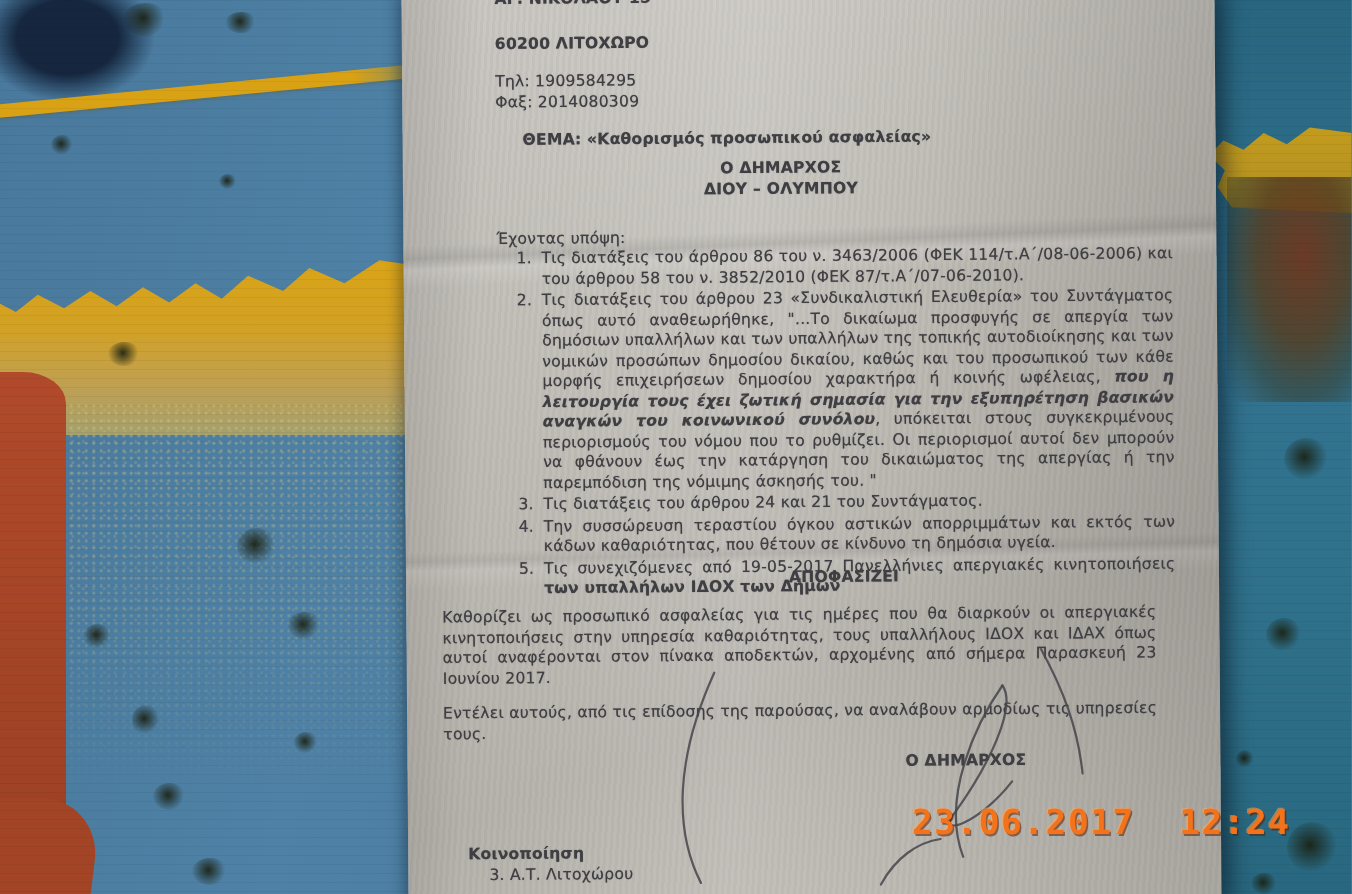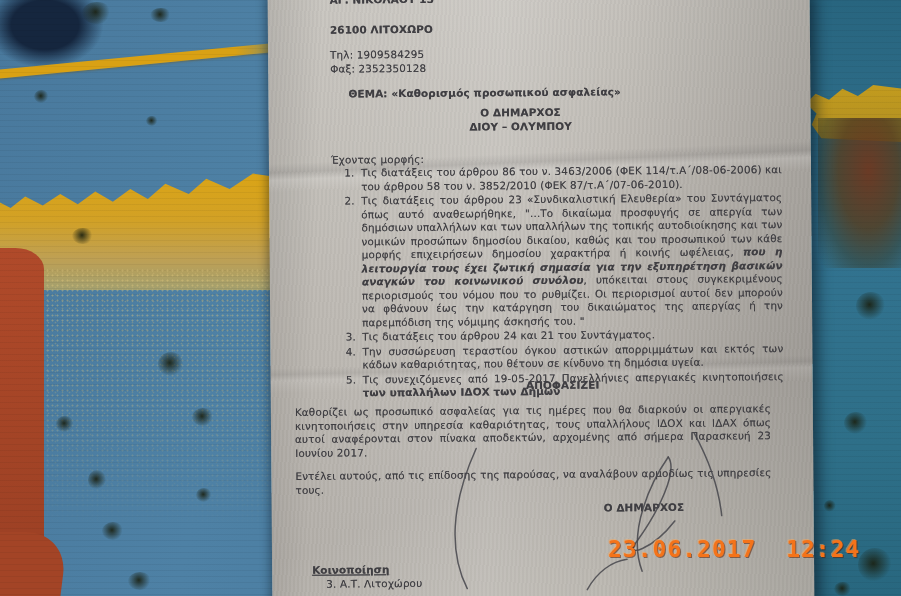"26100 ΛΙΤΟΧΩΡΟ" div.doc-text { text: 26100 -> 60200 }
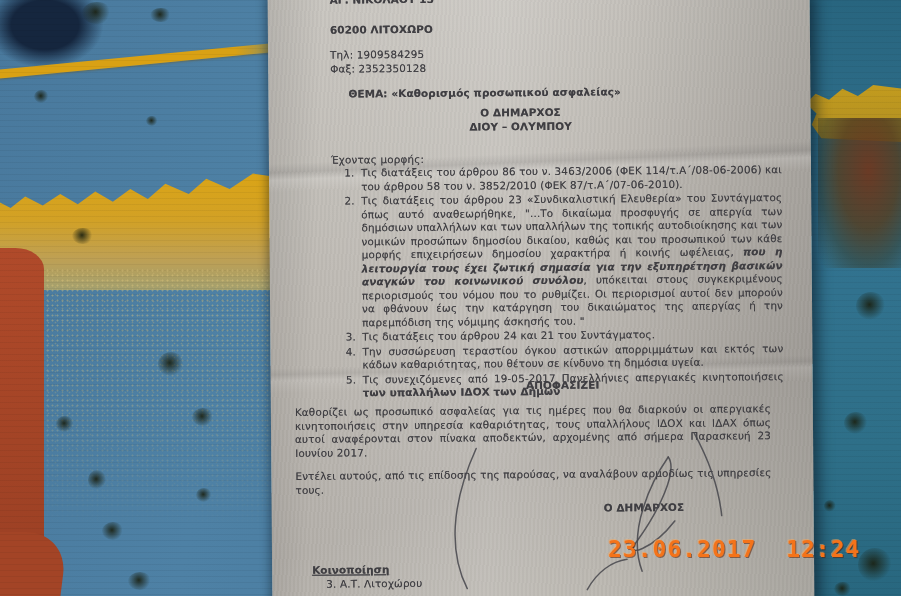"Φαξ: 2352350128" div { text: 2352350128 -> 2014080309 }
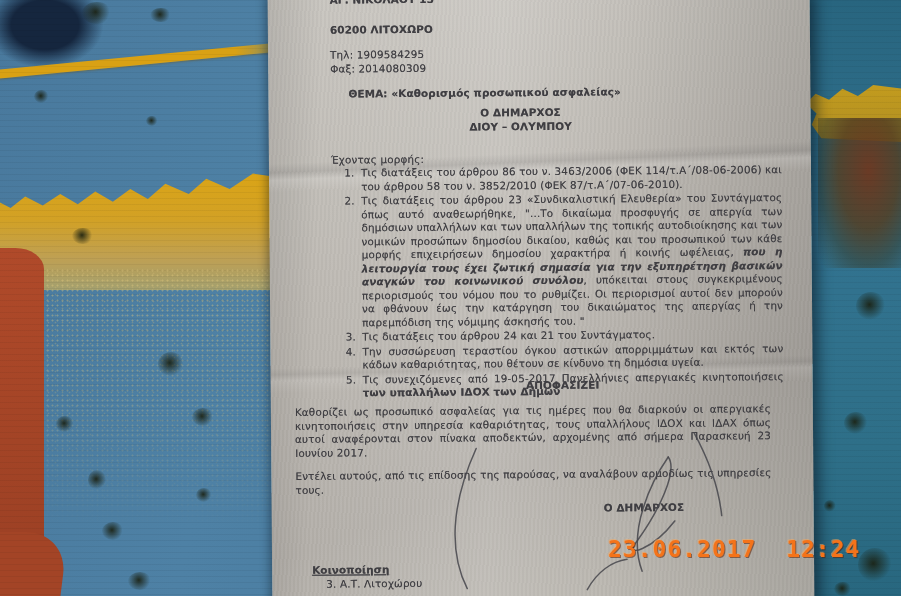"Έχοντας μορφής:" div.doc-text { text: μορφής -> υπόψη }
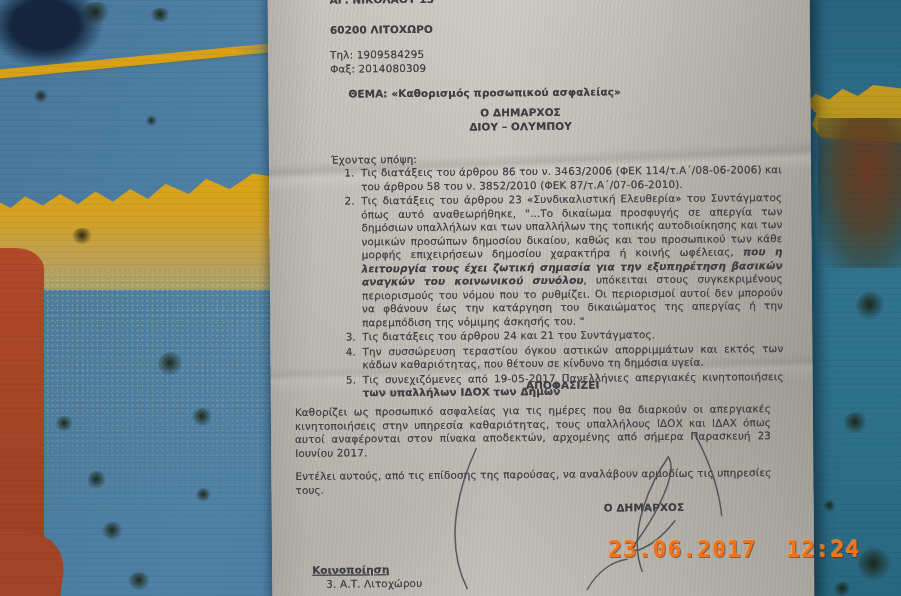"Κοινοποίηση" .underline { text-decoration: underline -> none }
